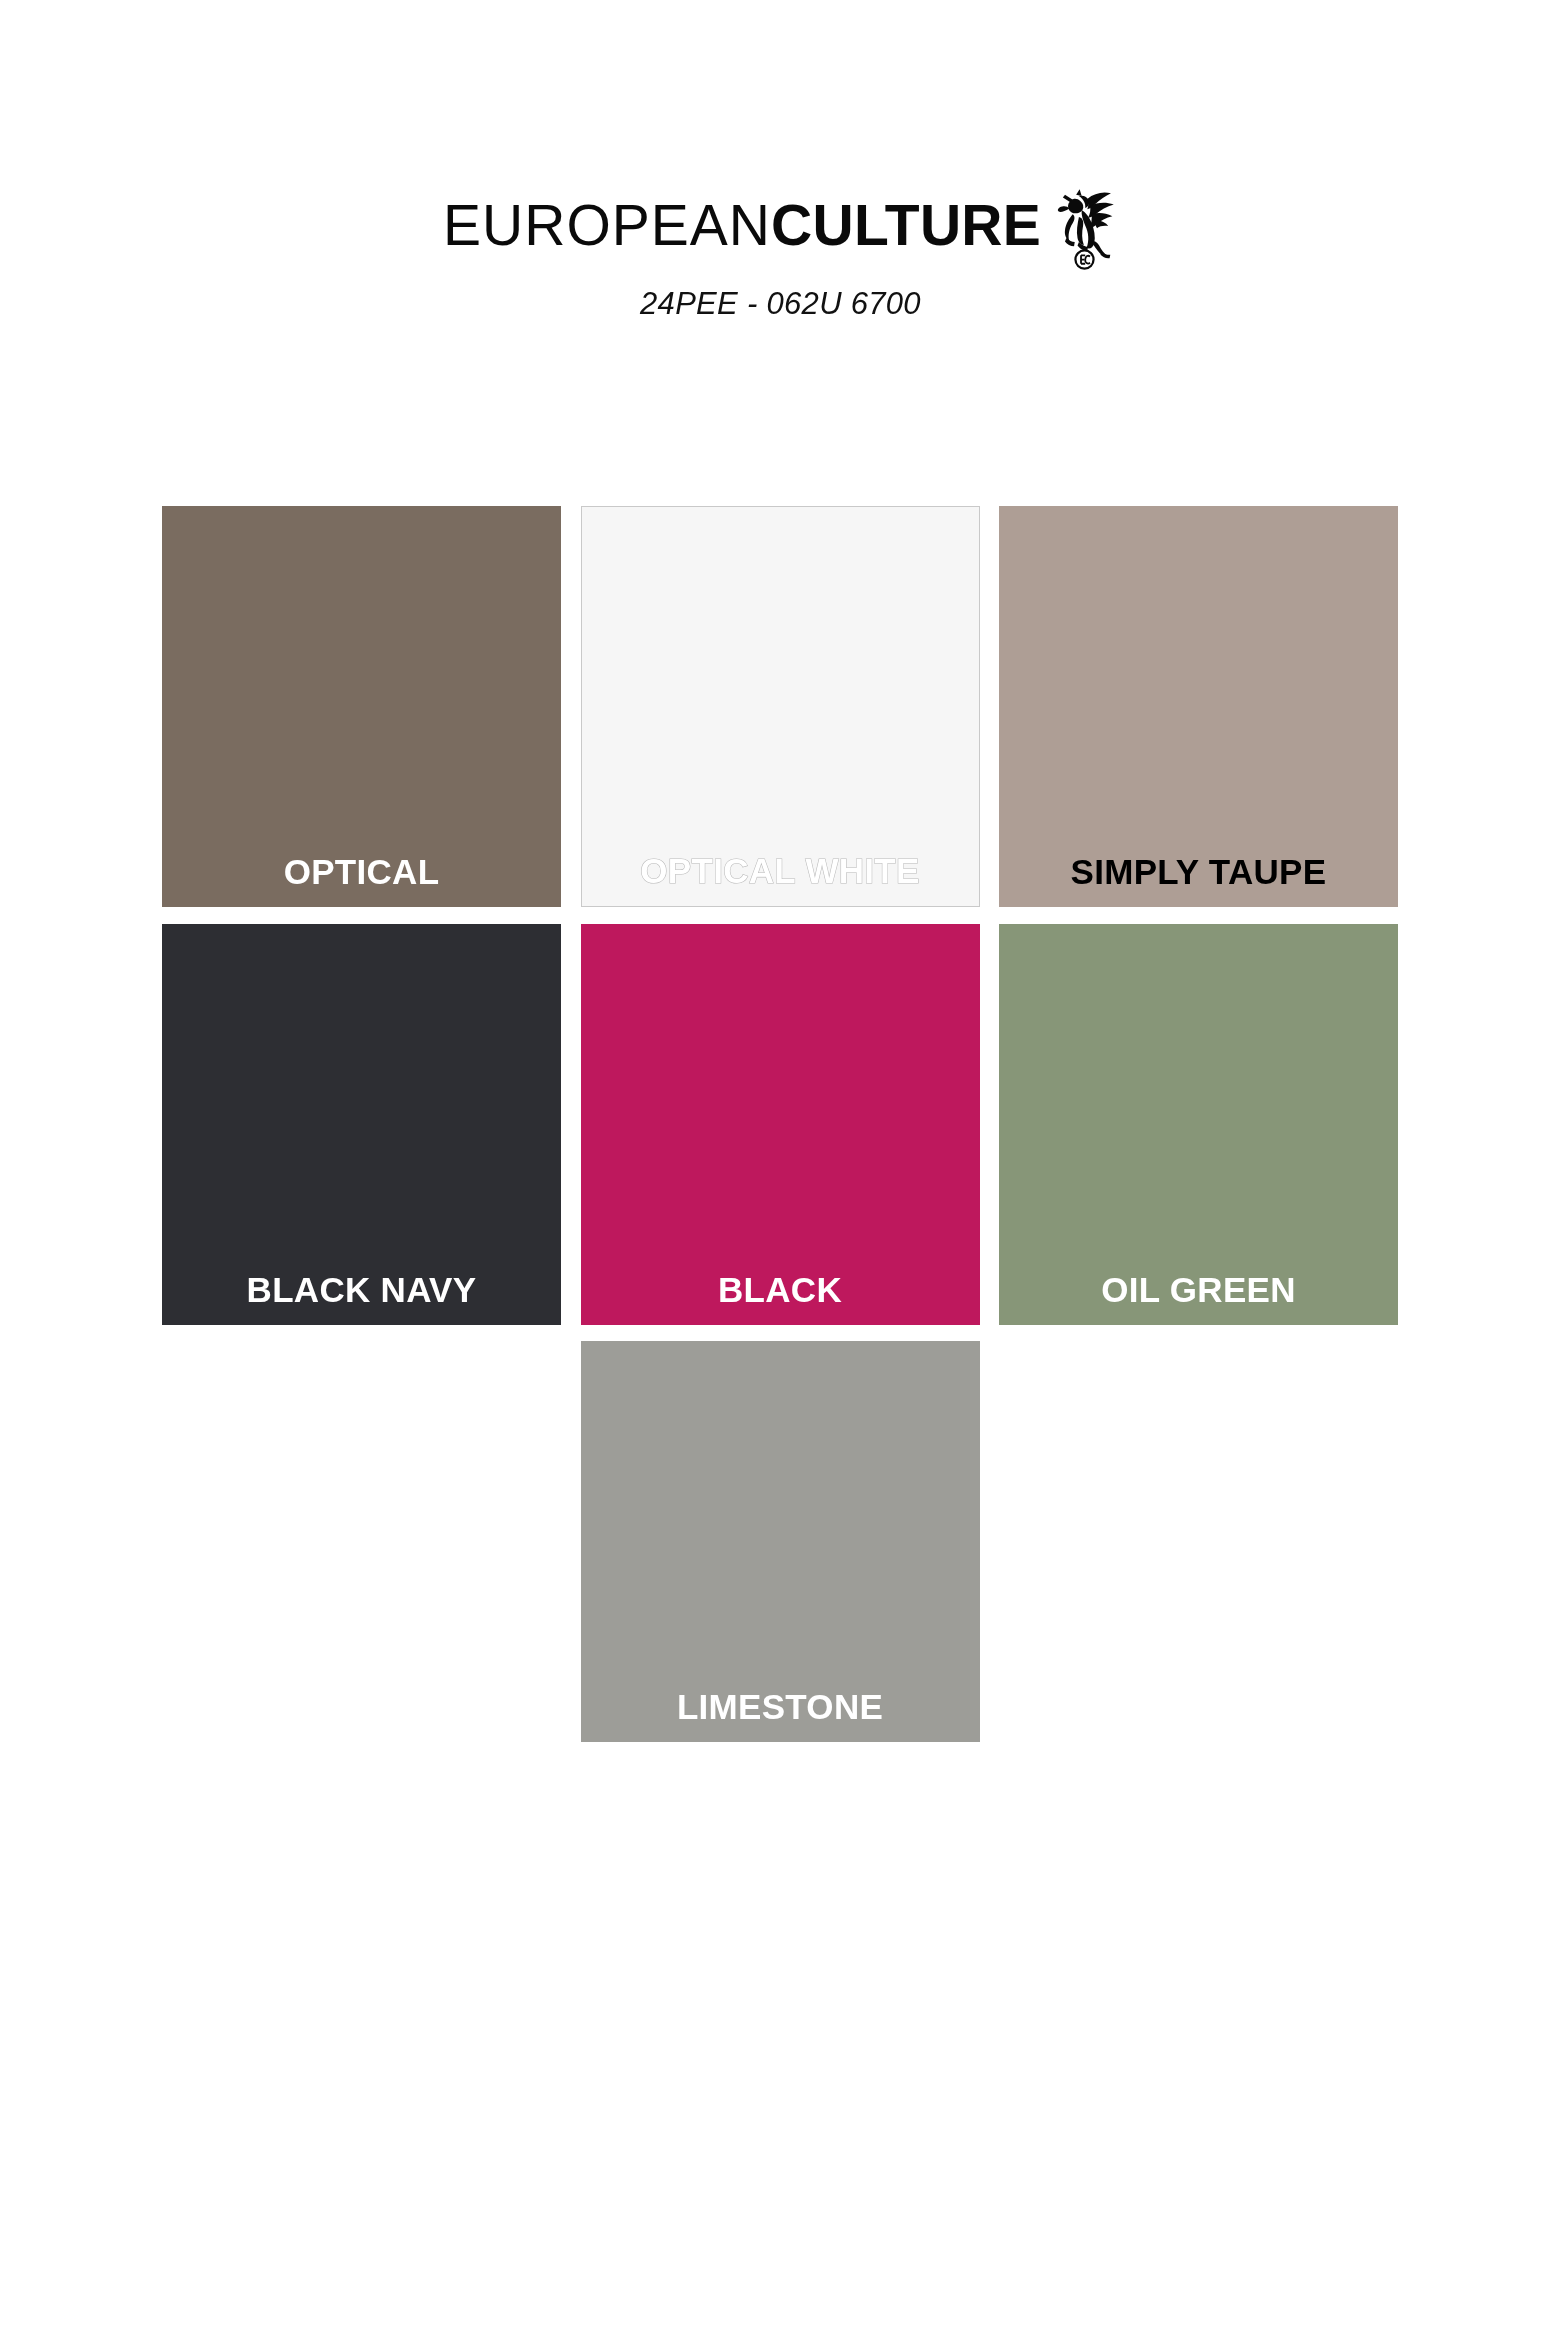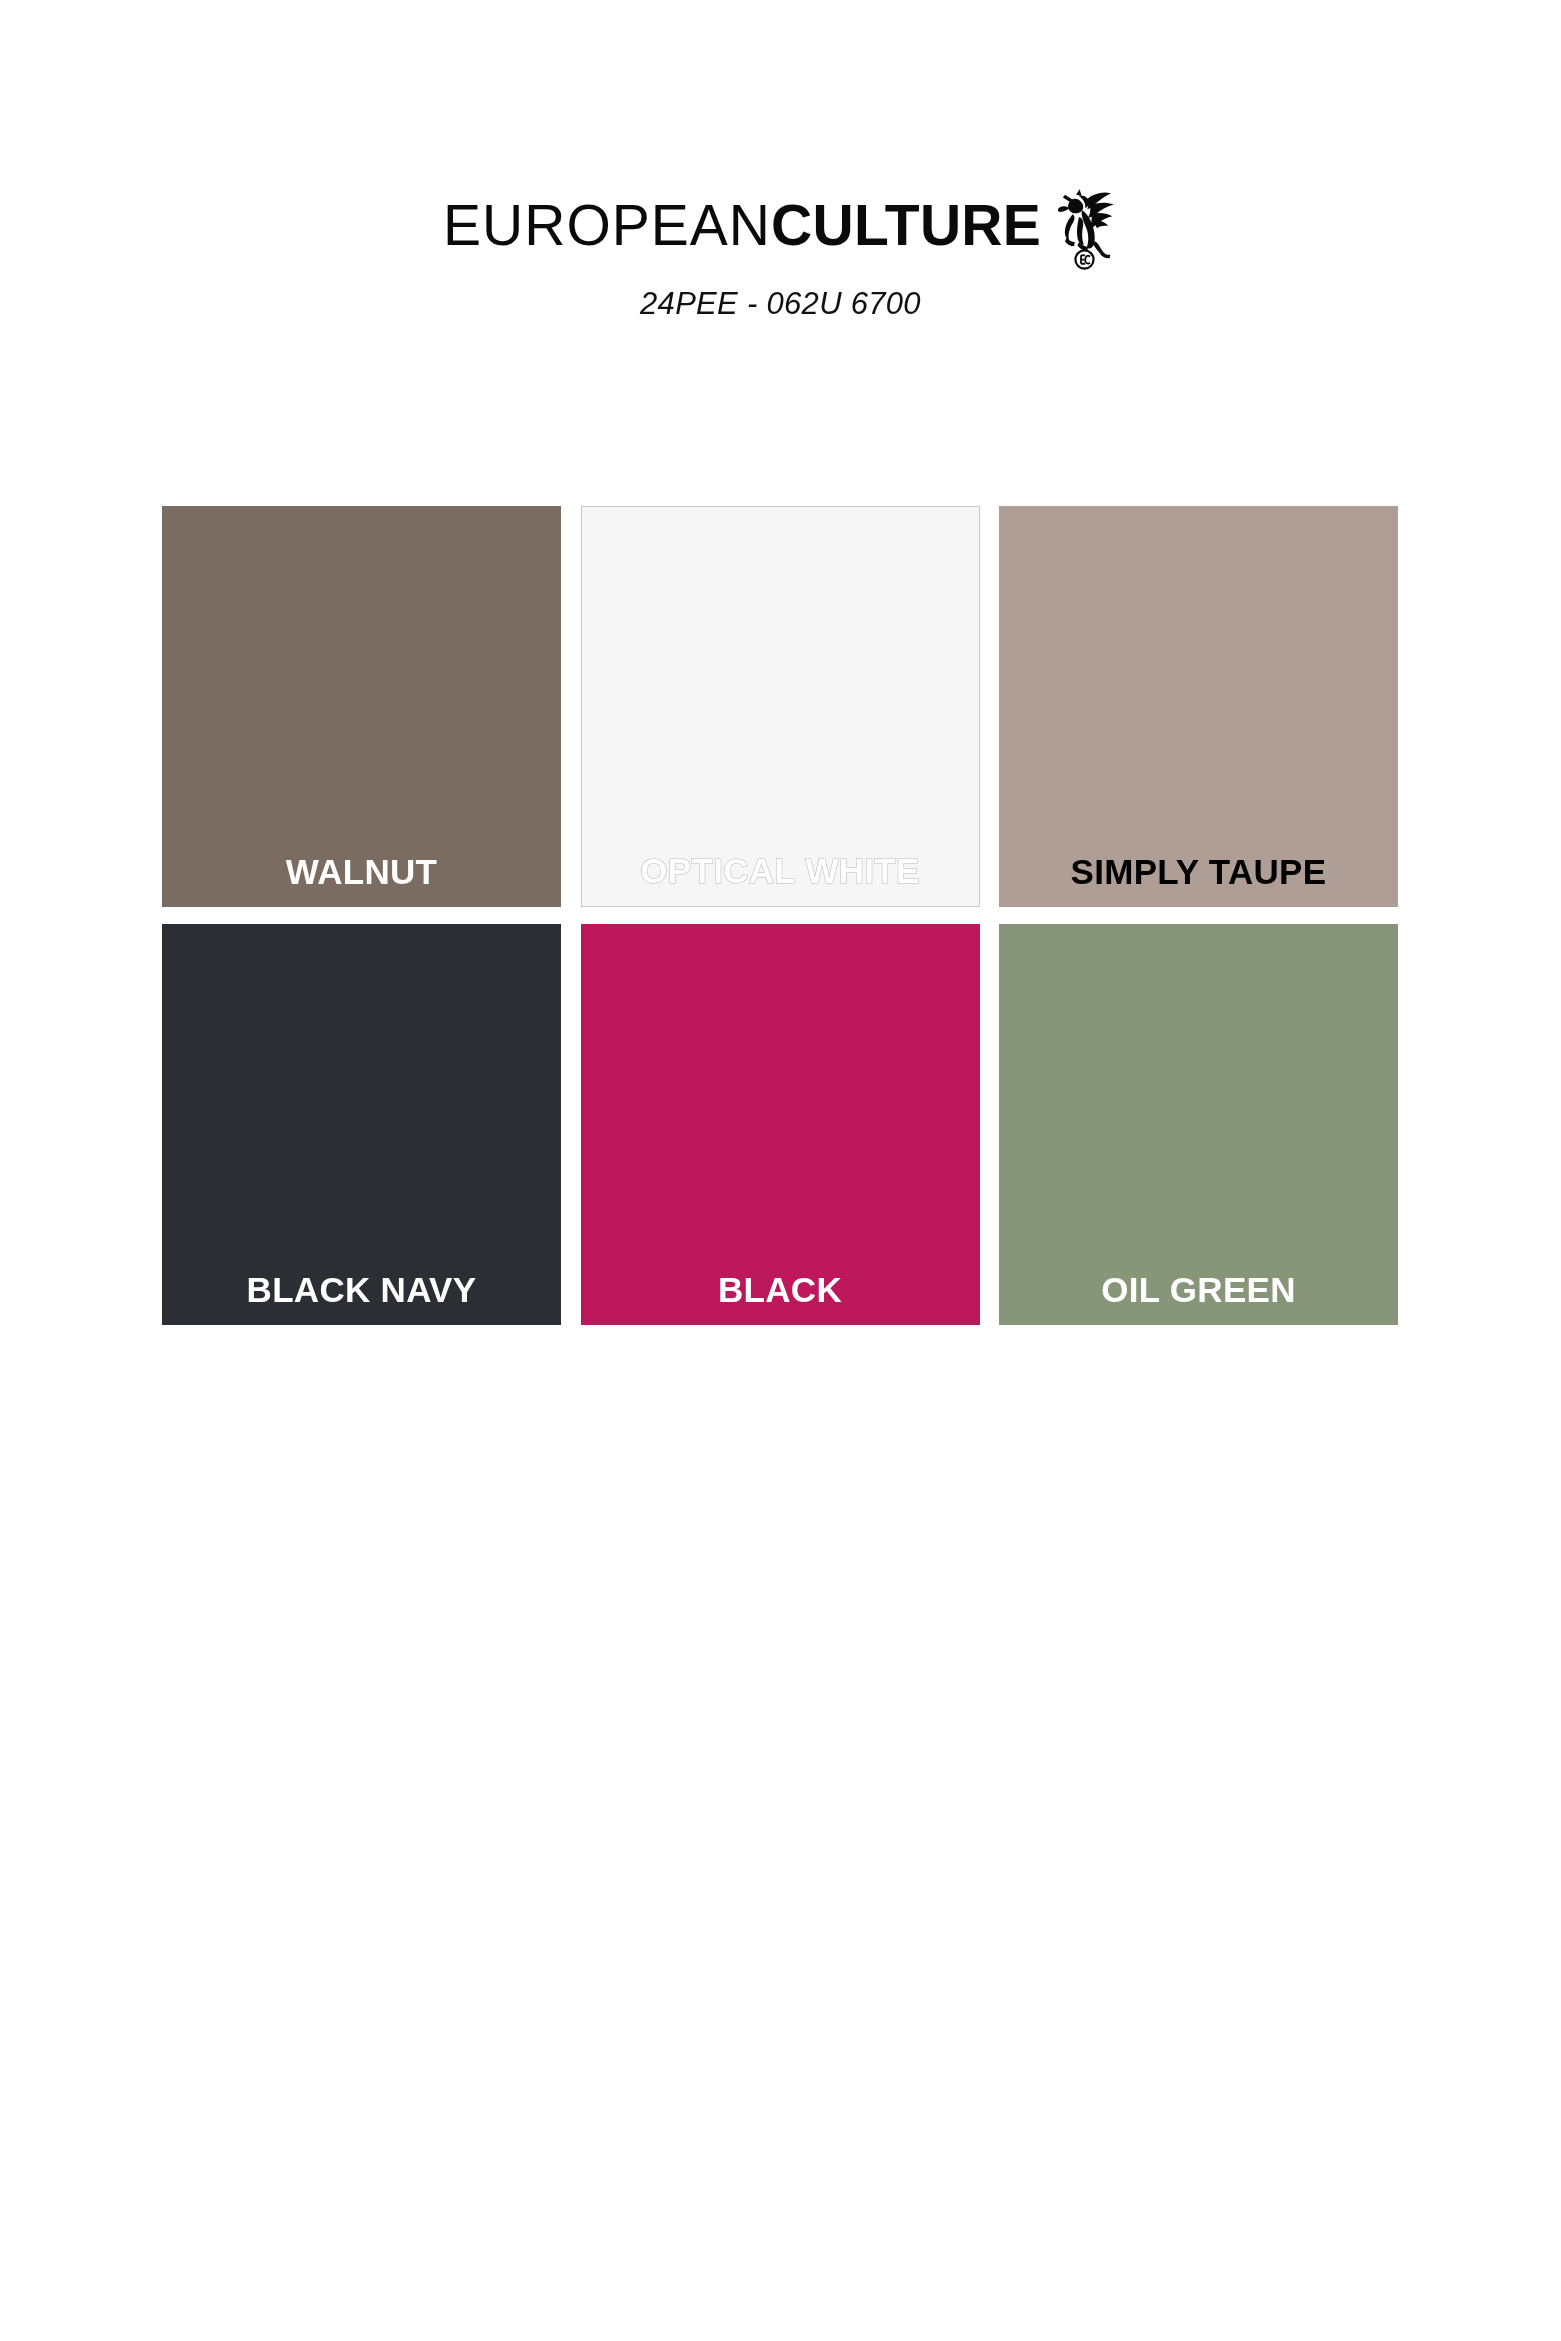"WALNUT" div.swatch-label { text: WALNUT -> OPTICAL }
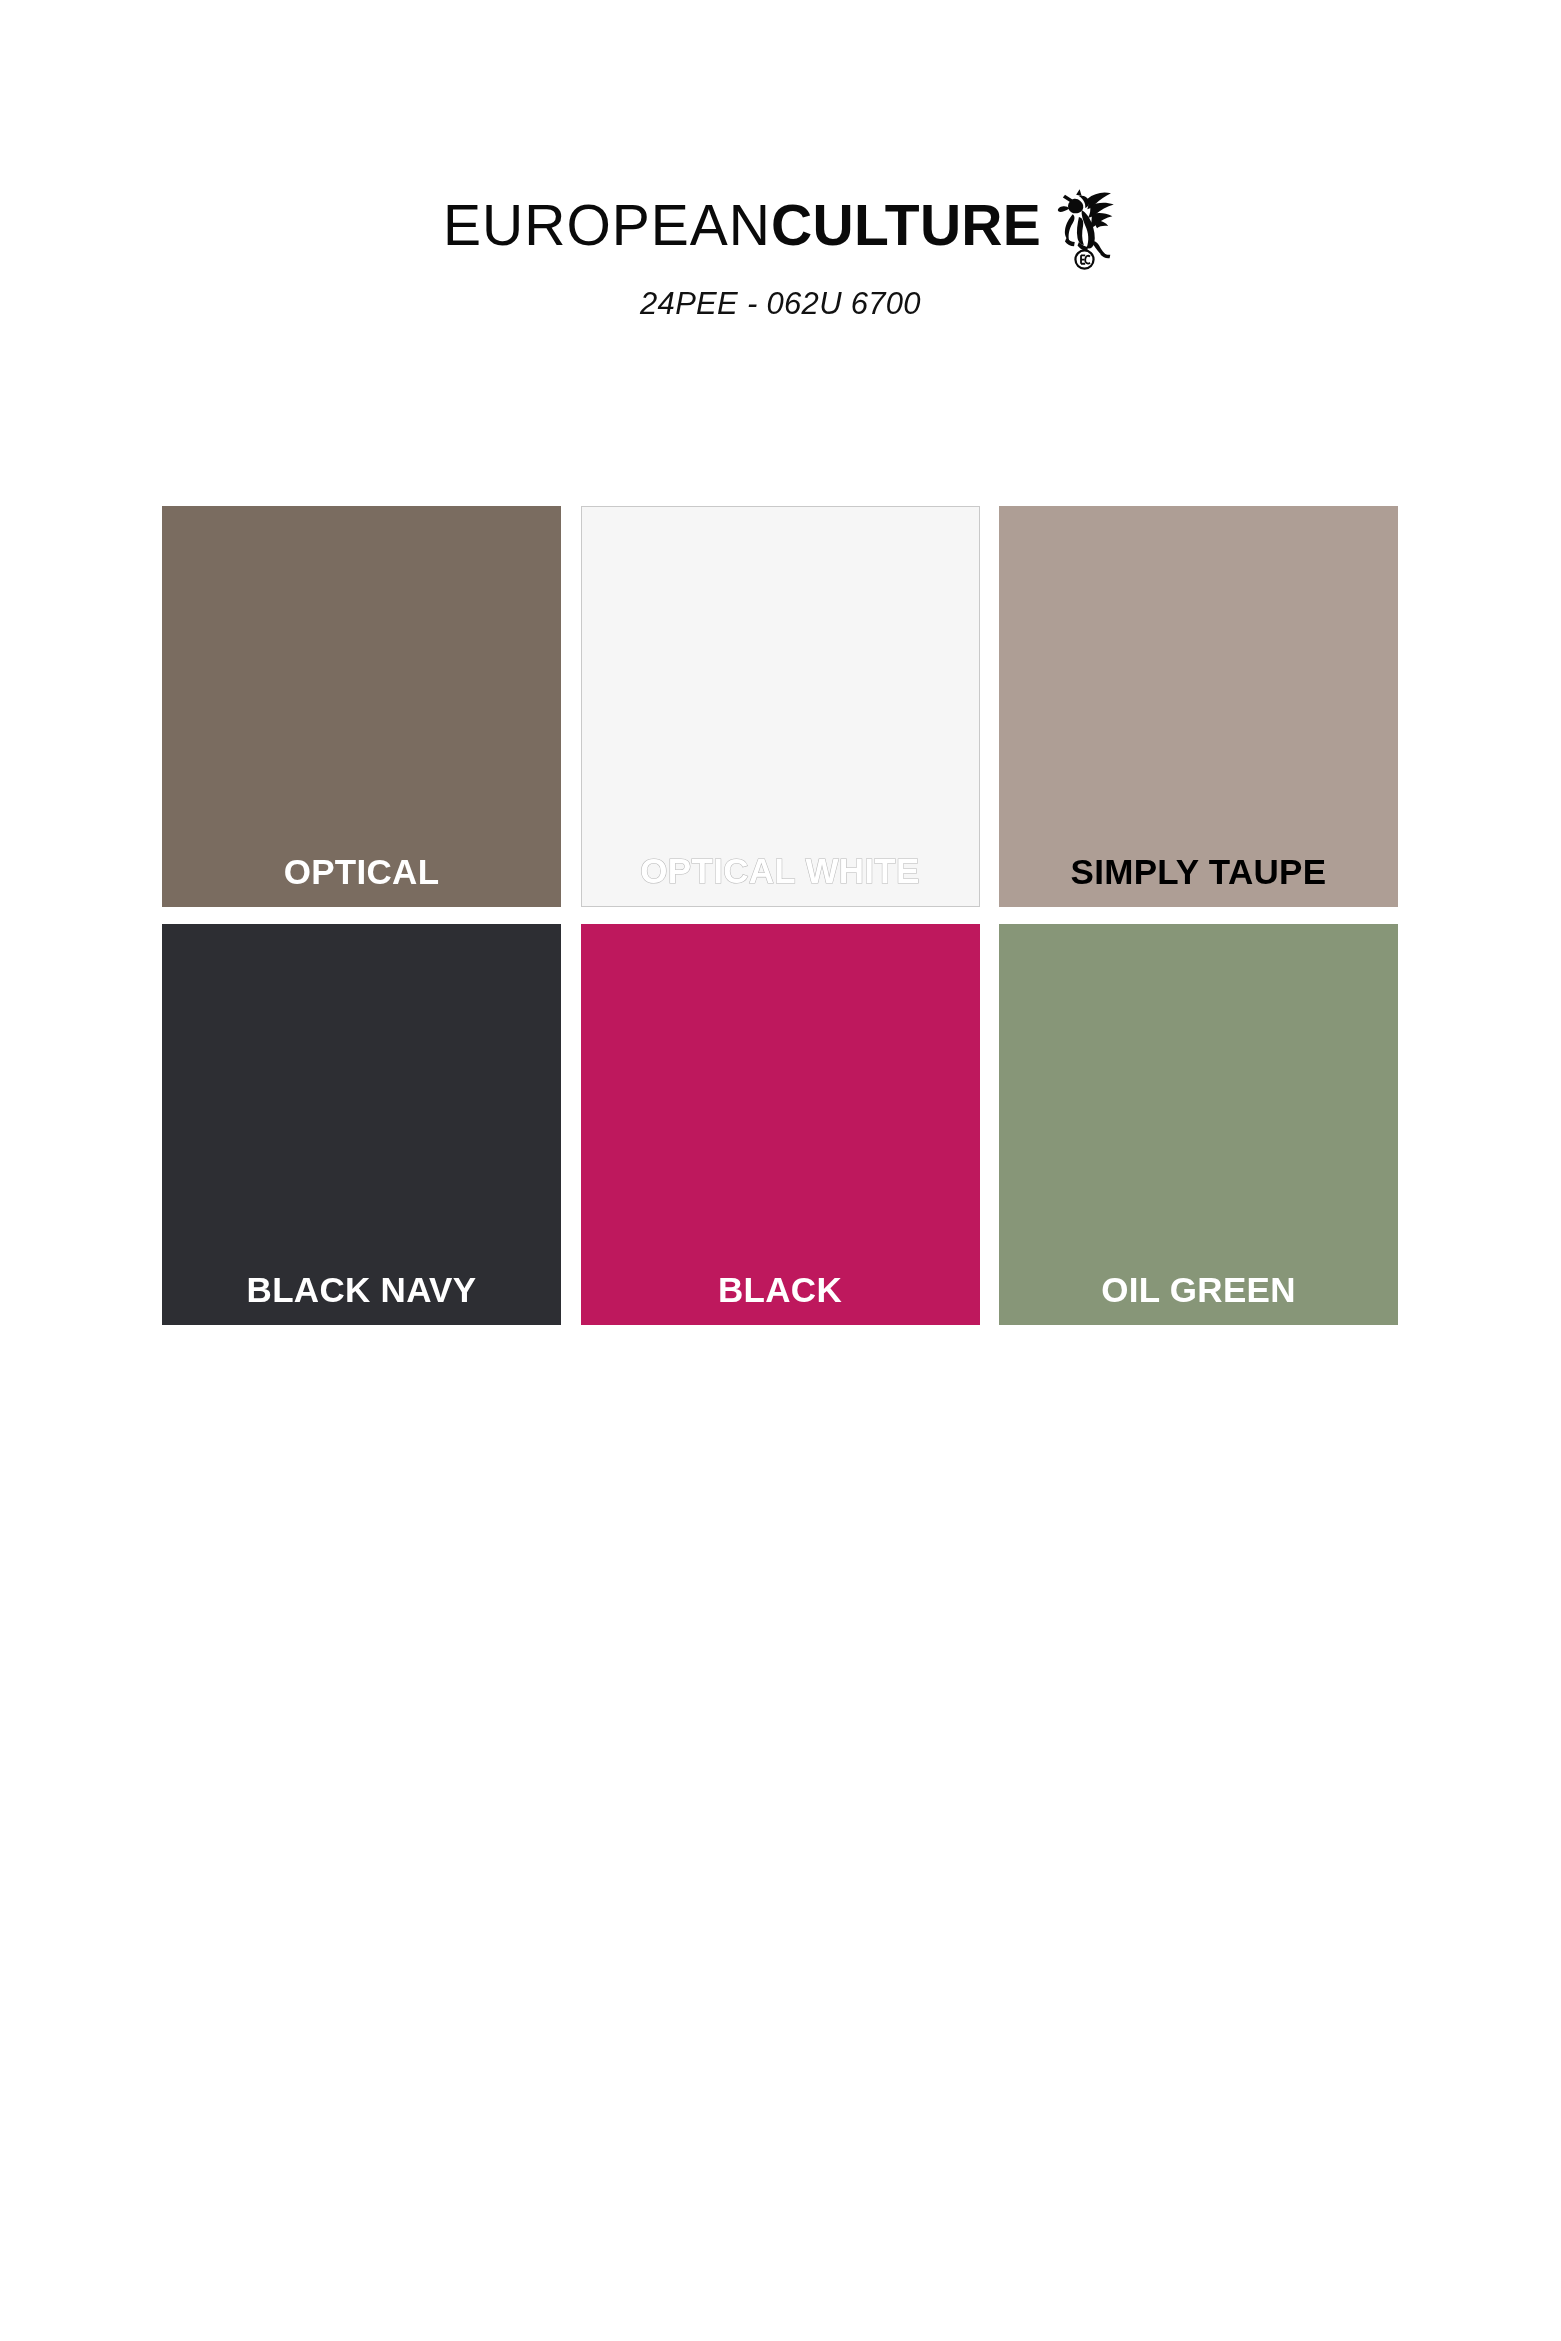"LIMESTONE" div.swatch { html: none -> <div> <div>LIMESTONE</div> </div> }
